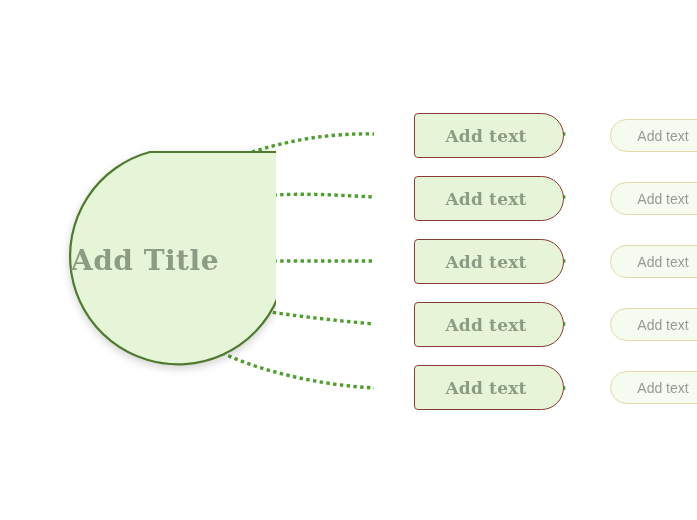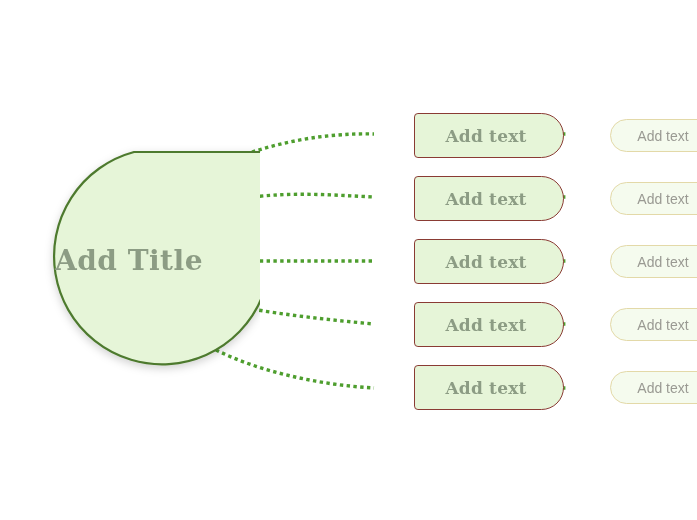"Add Title" #central-node { left: 16px -> 32px }
